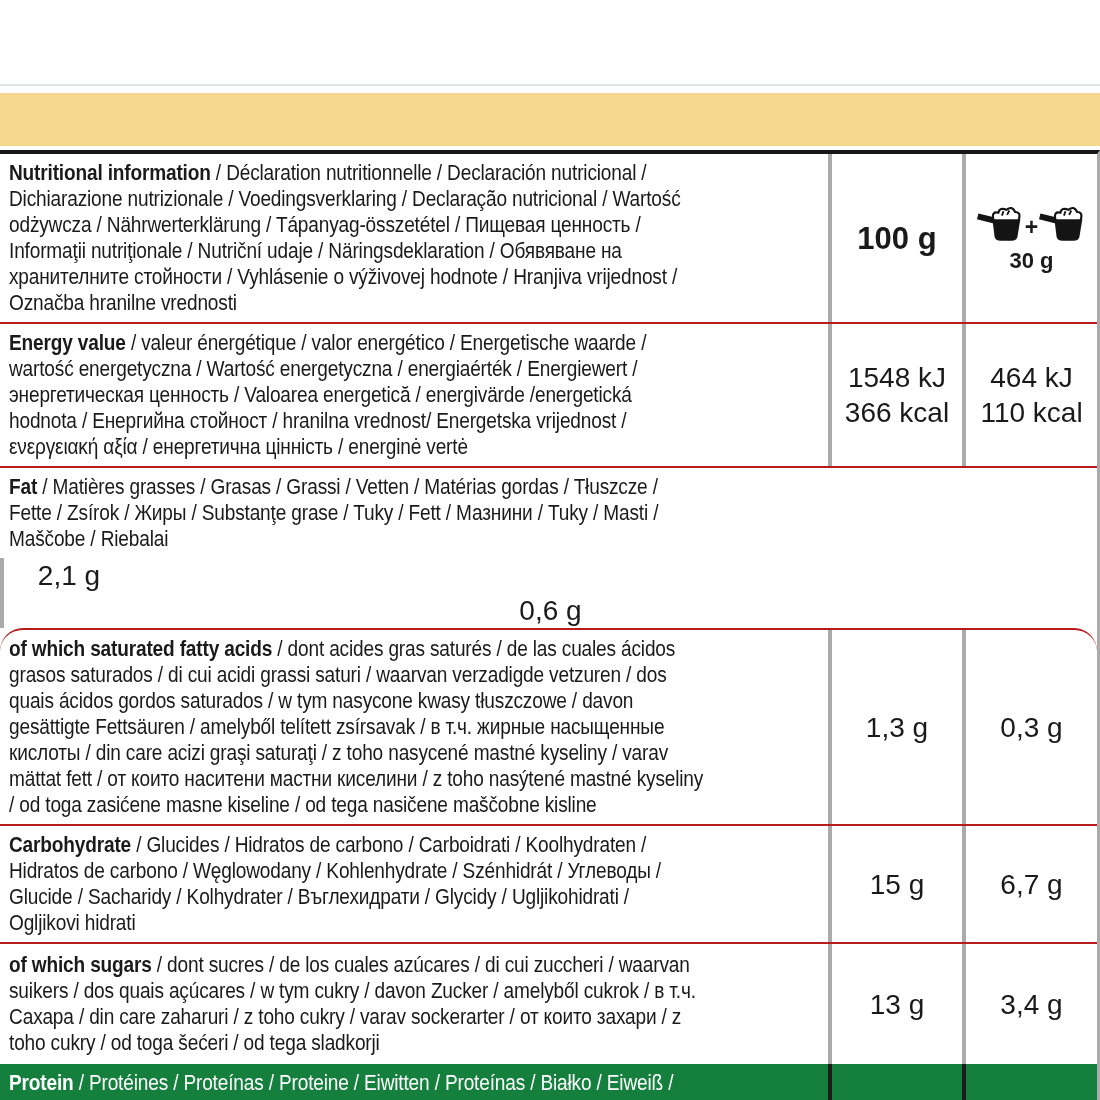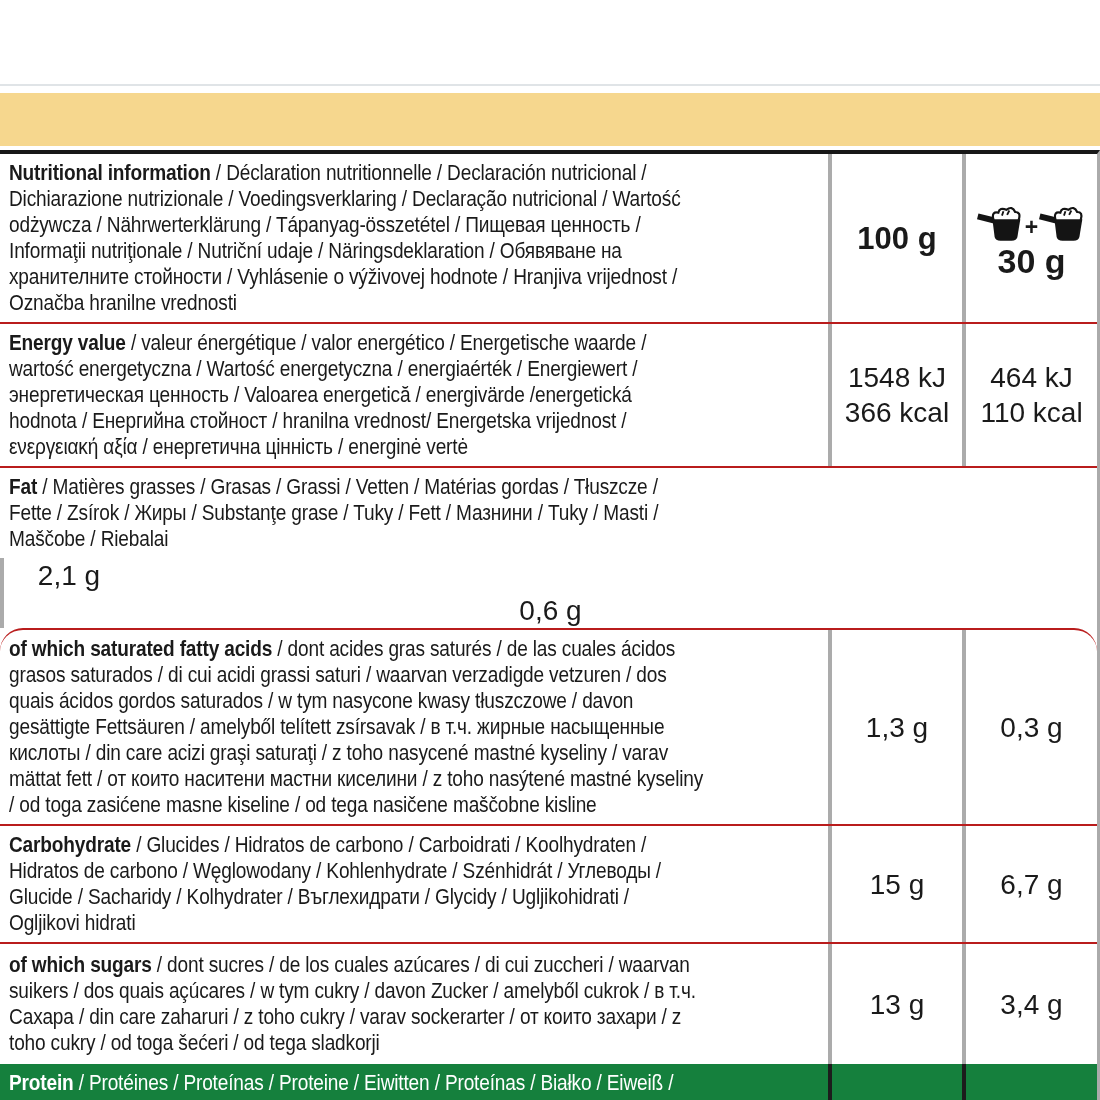"30 g" .qty-30 { font-size: 34px -> 22px }
